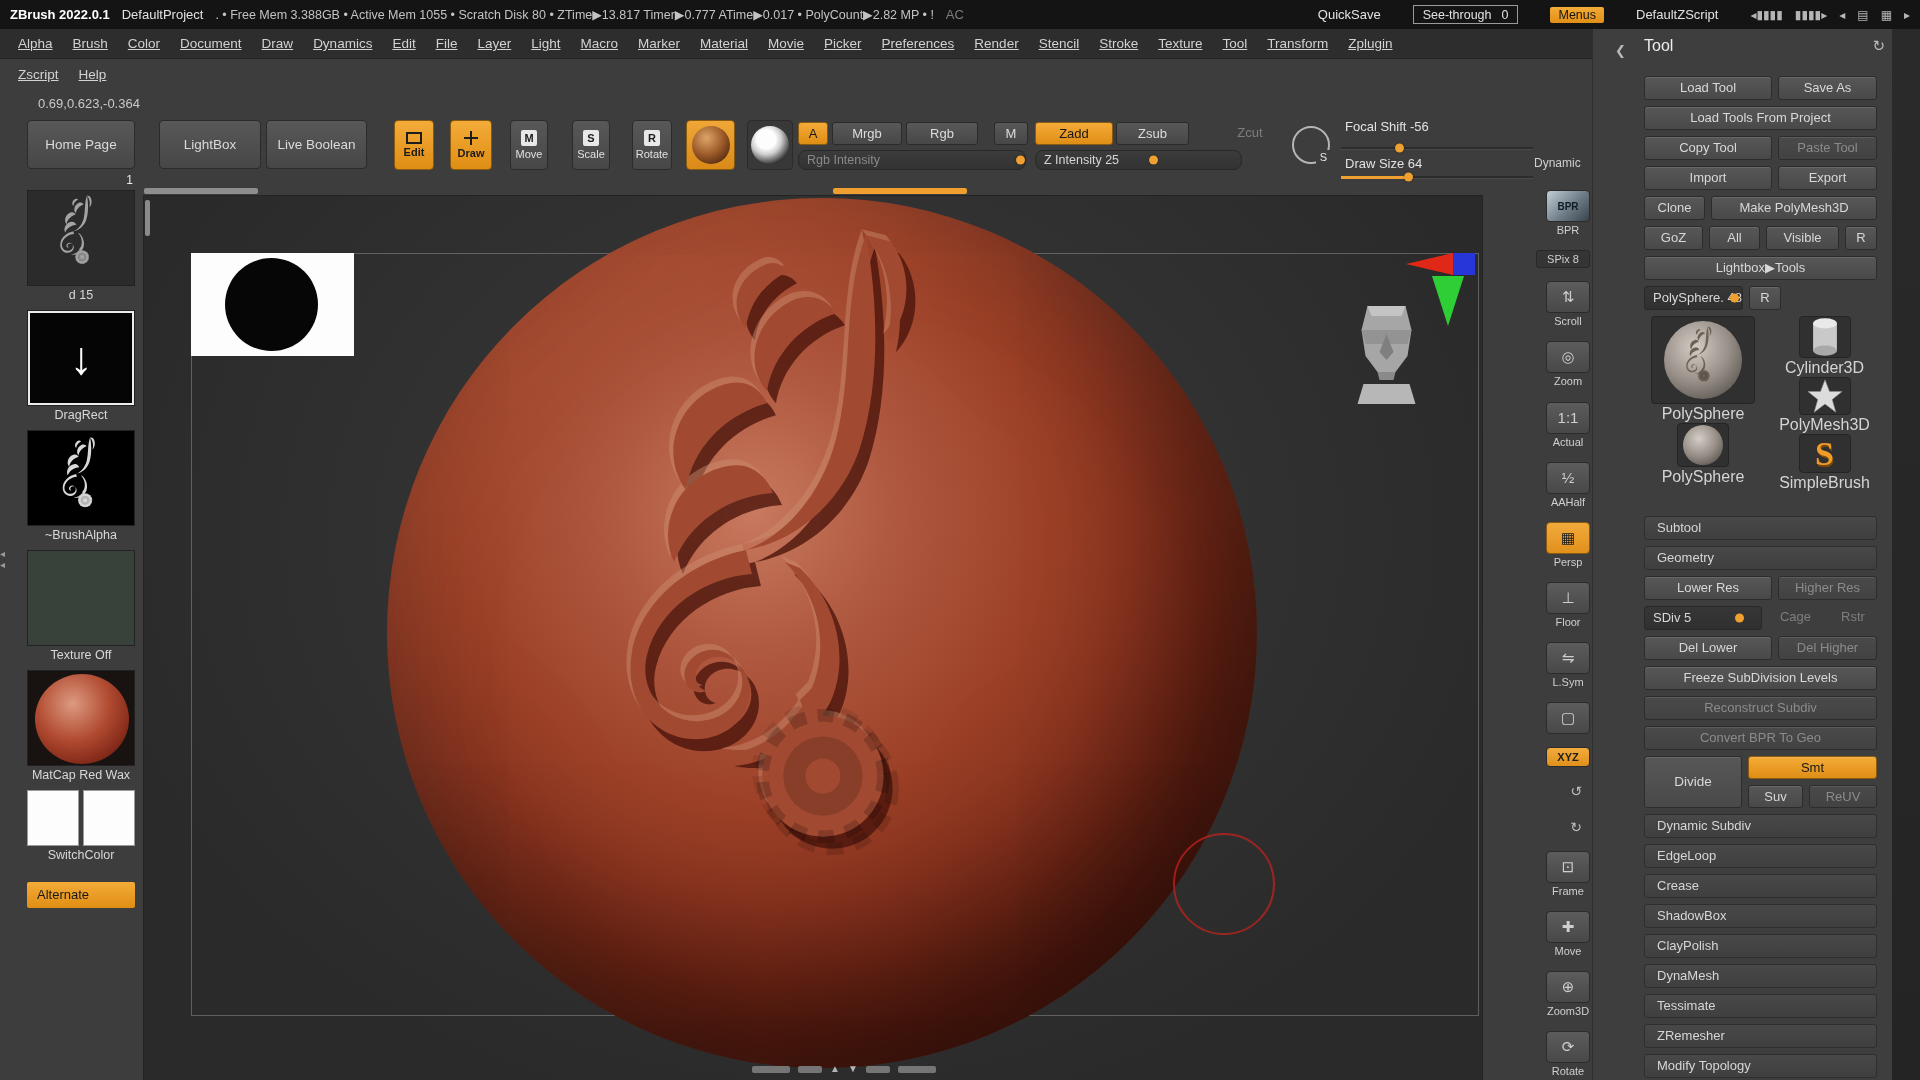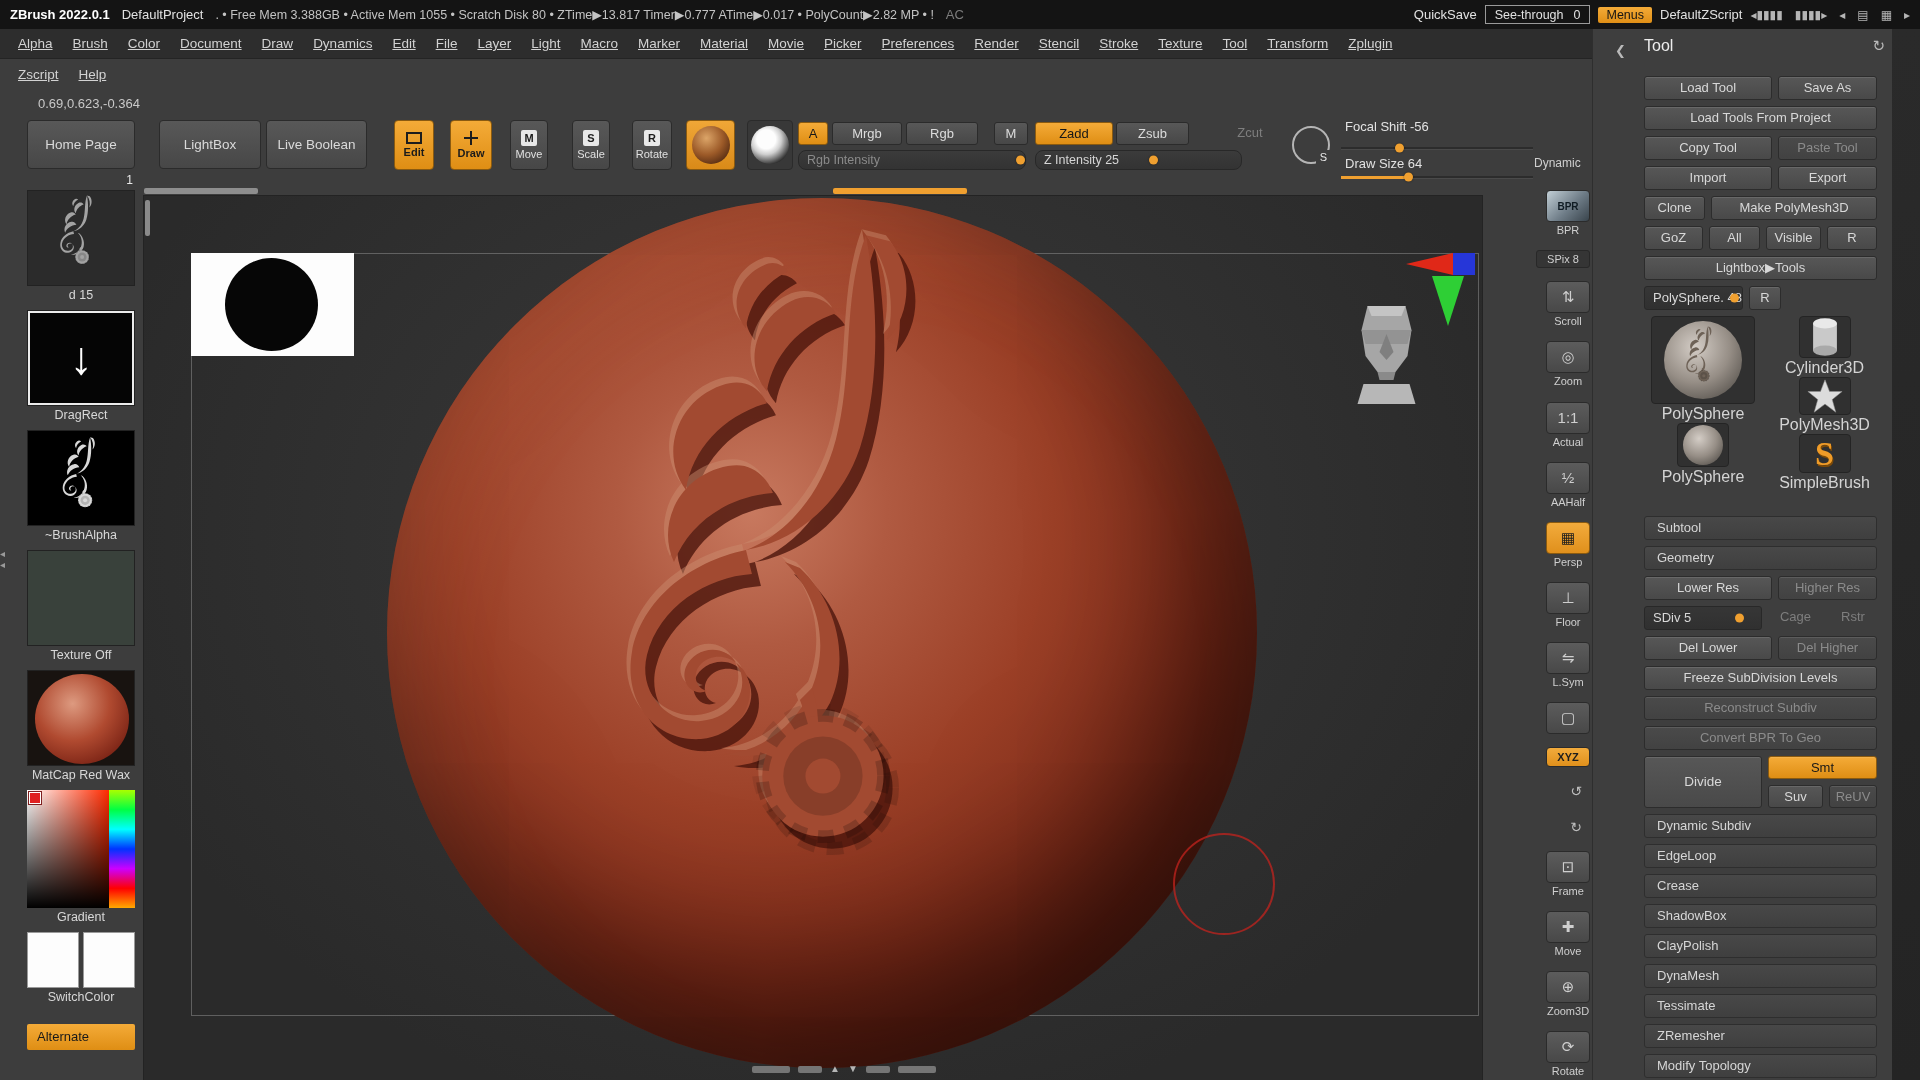"QuickSave" #titlebar .right { gap: 8px -> 32px }
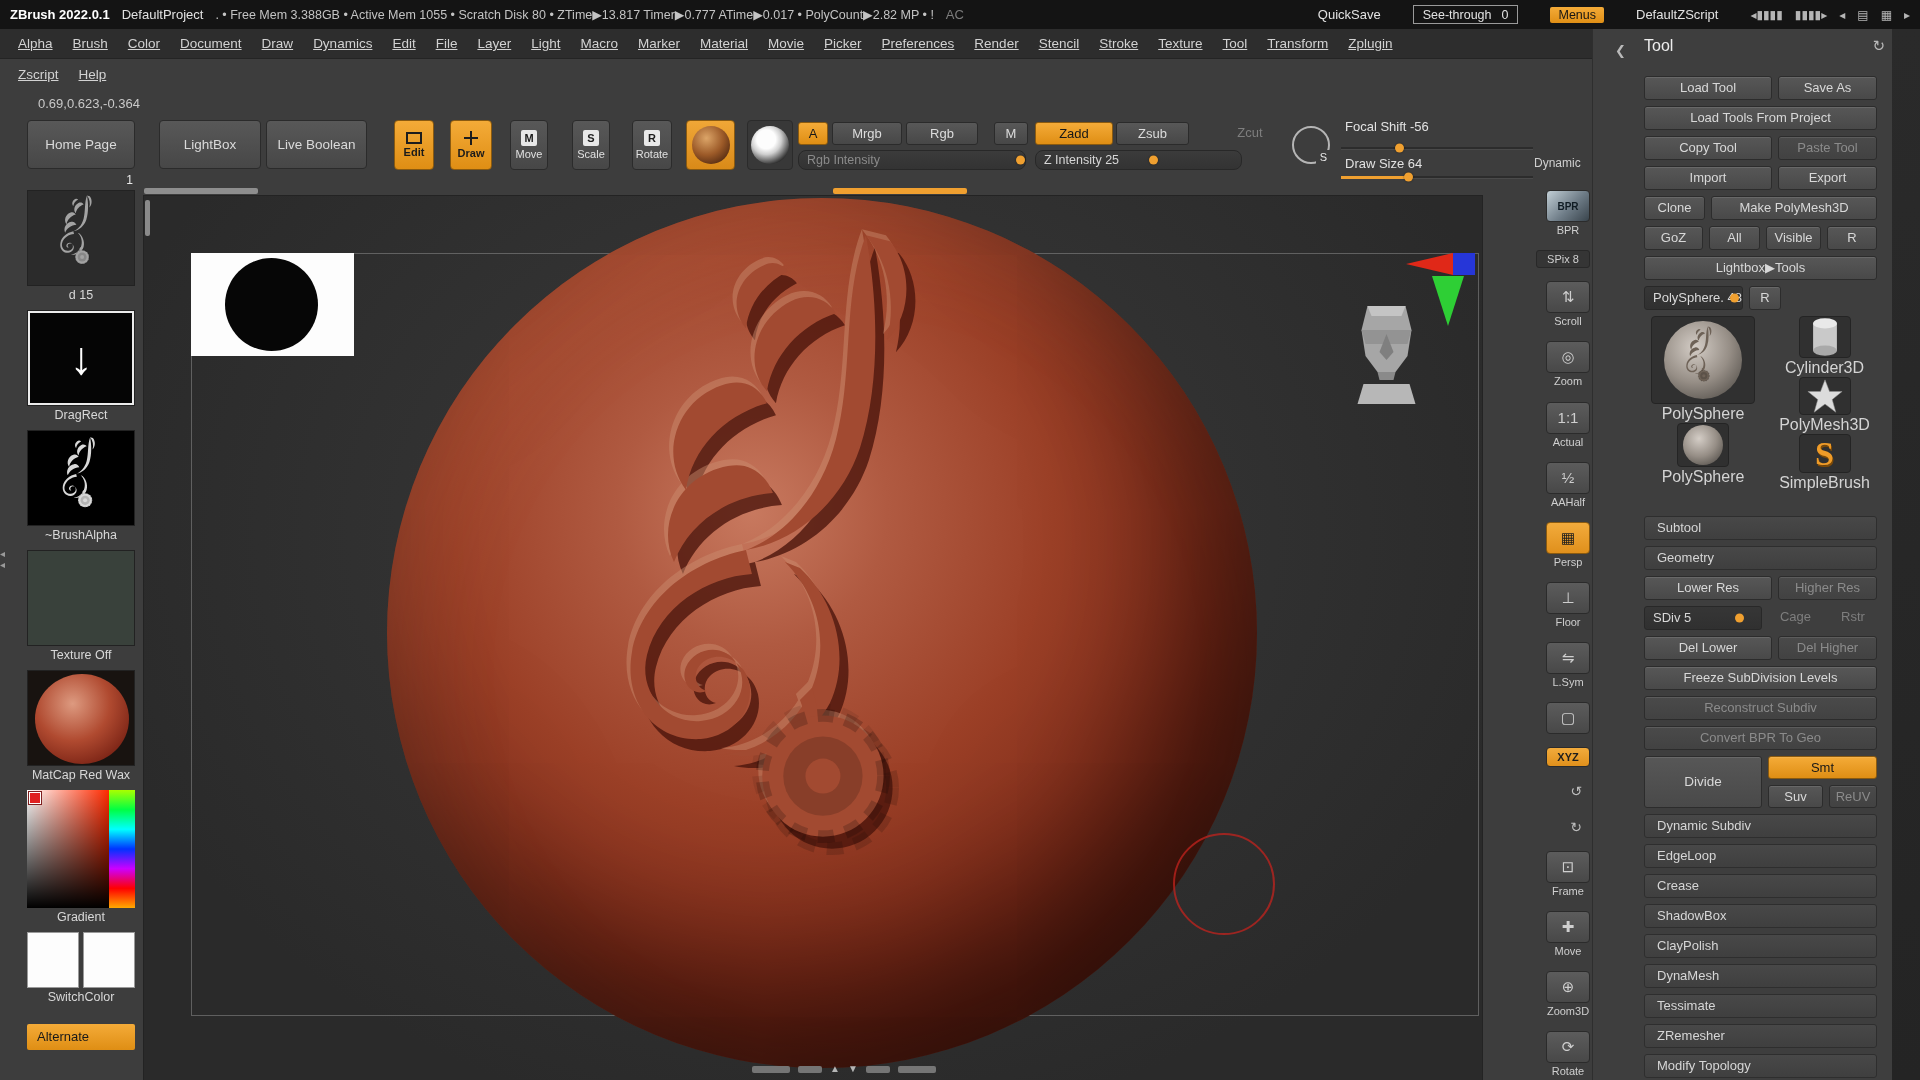"Visible" .w73 { width: 55px -> 73px }
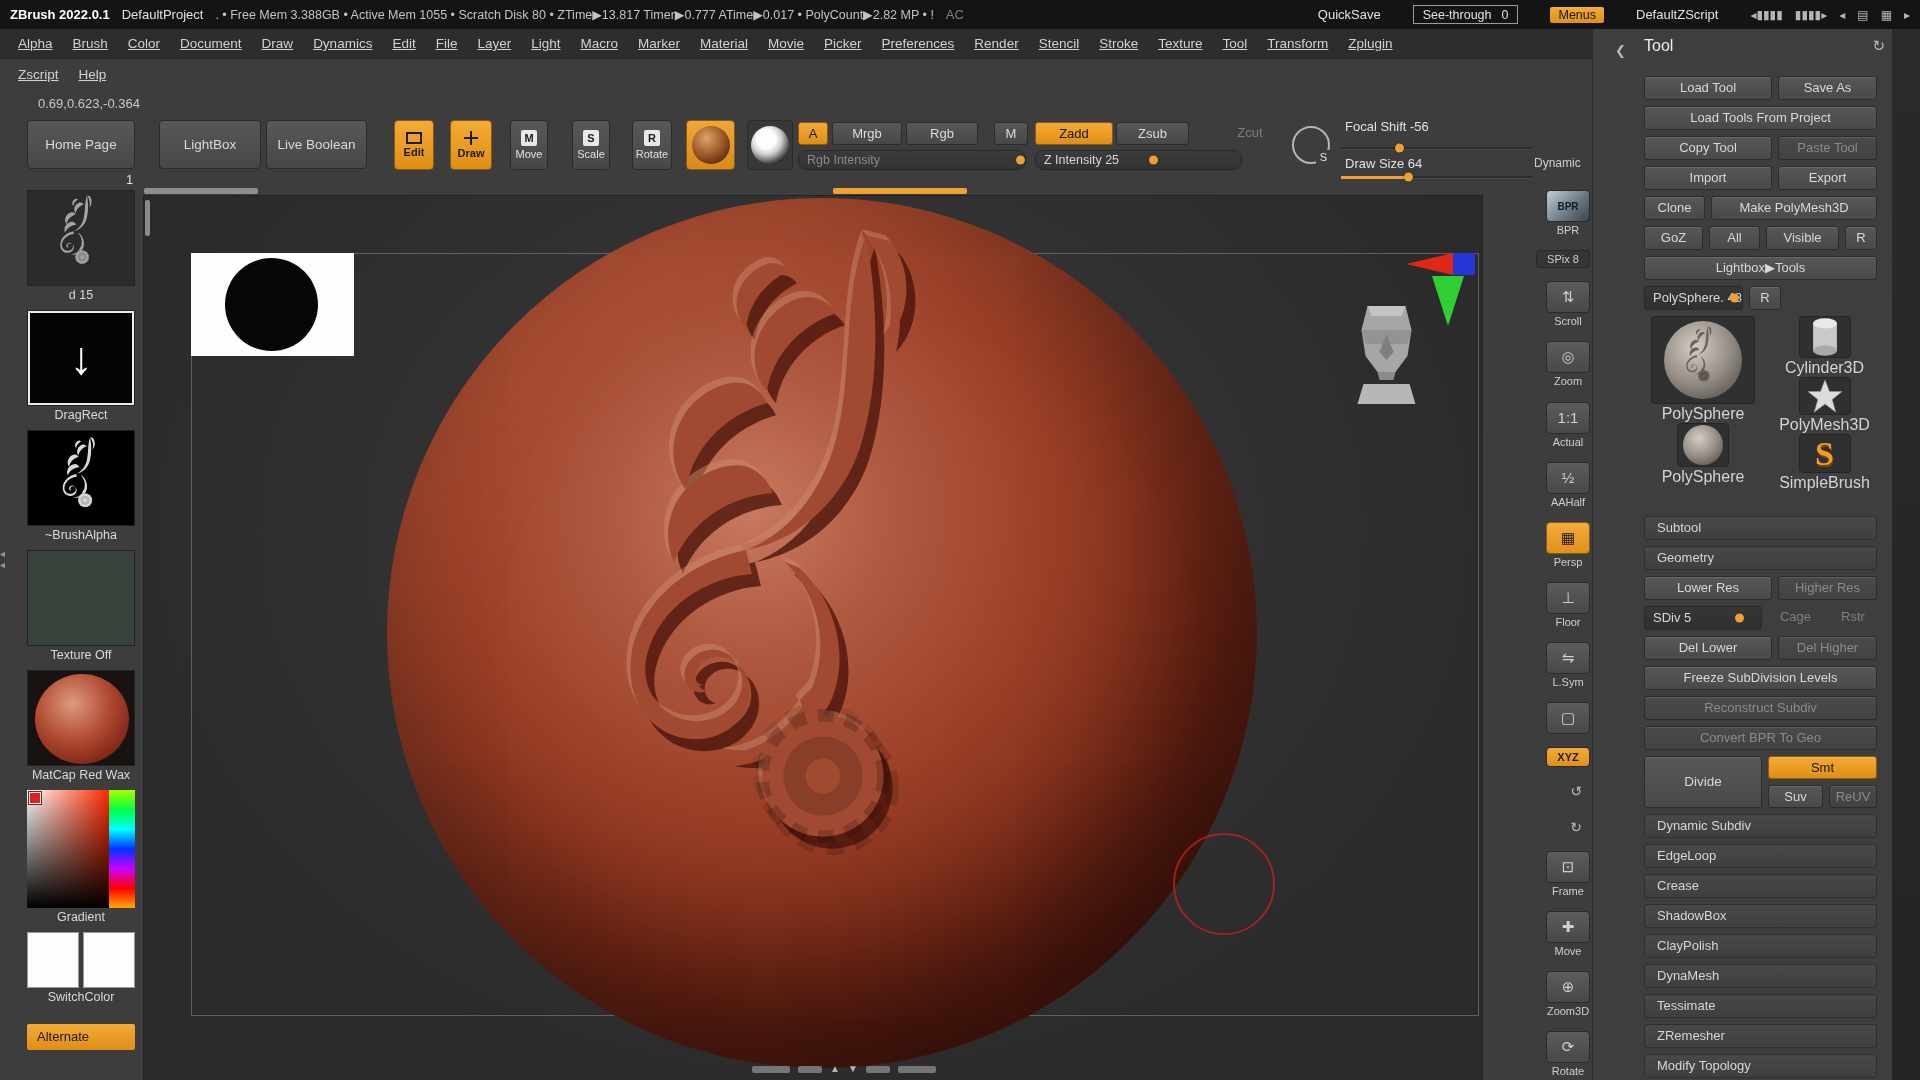"Divide" .w118 { width: 118px -> 98px }
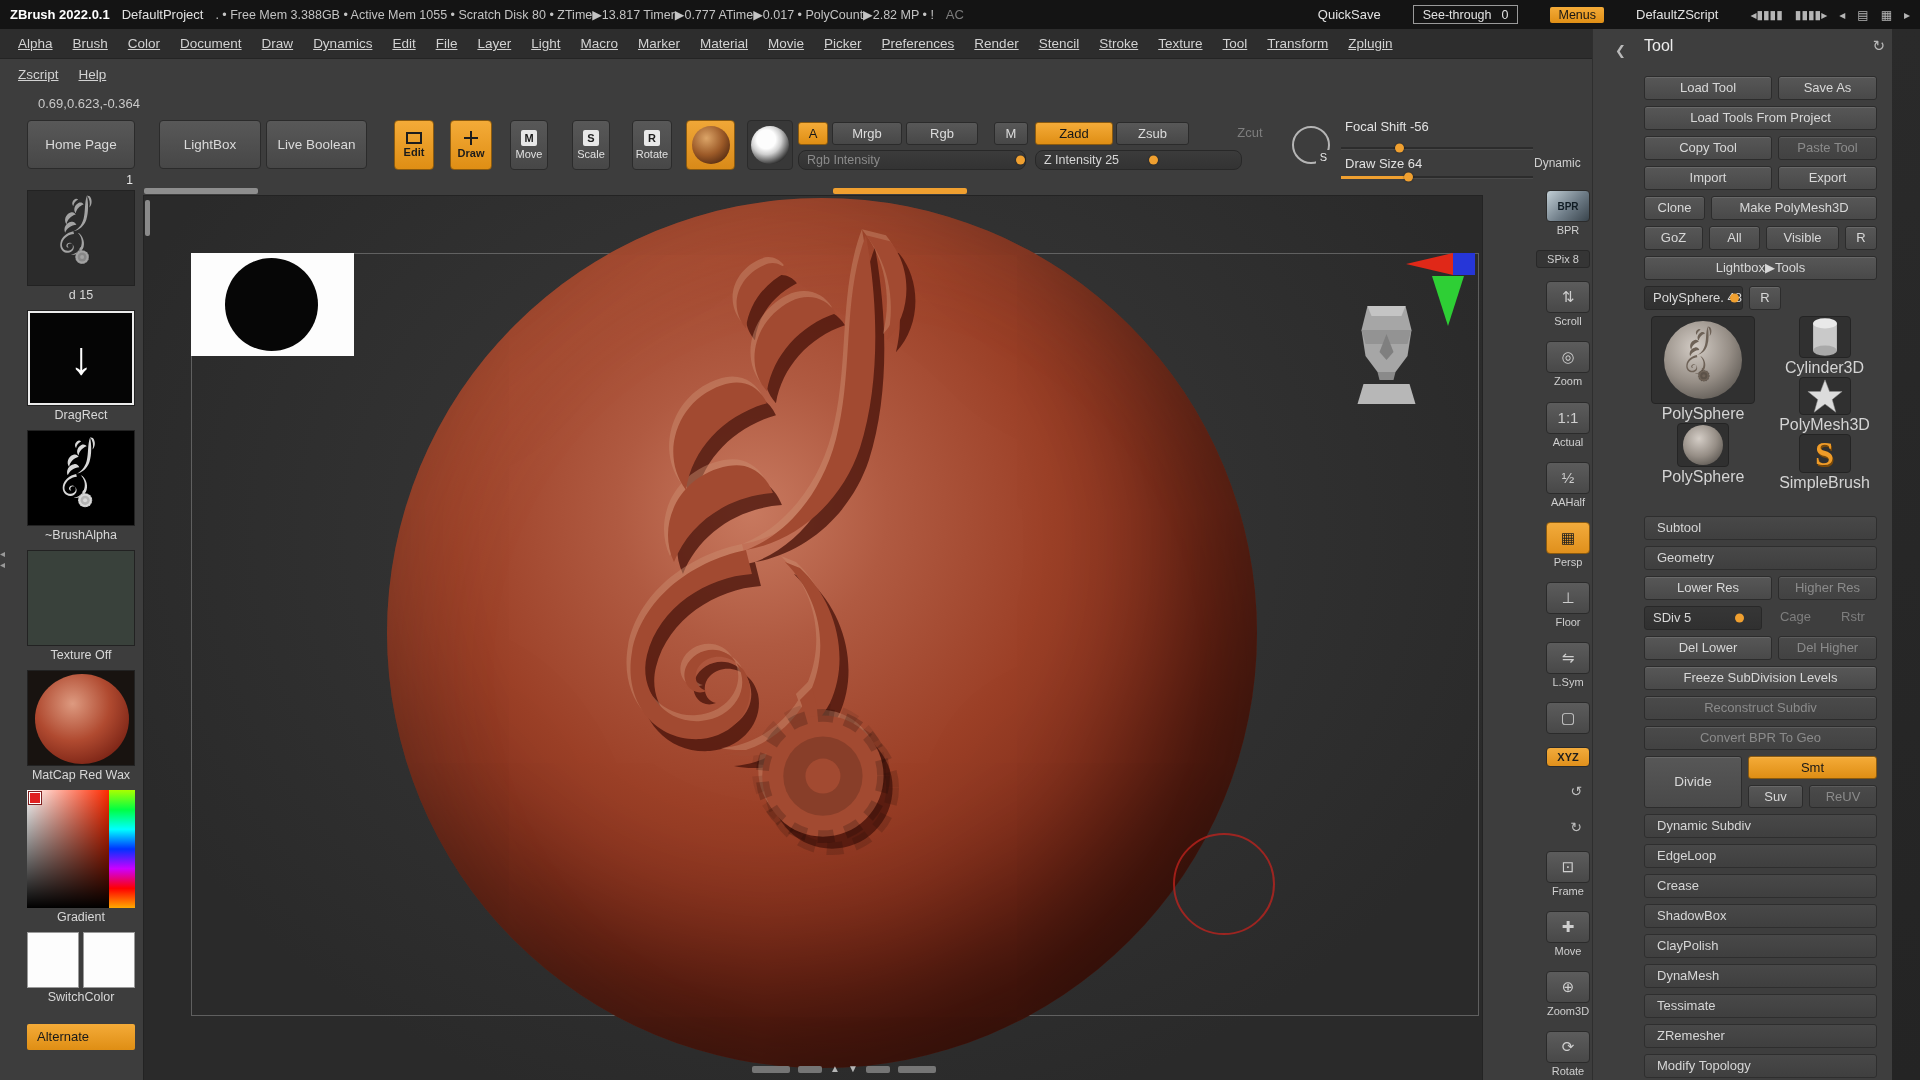"Gradient" div.lp-block { html: <div> <div> <div></div> <div></div> <div></div> </div> <div>Gradient</div> </div> -> none }
